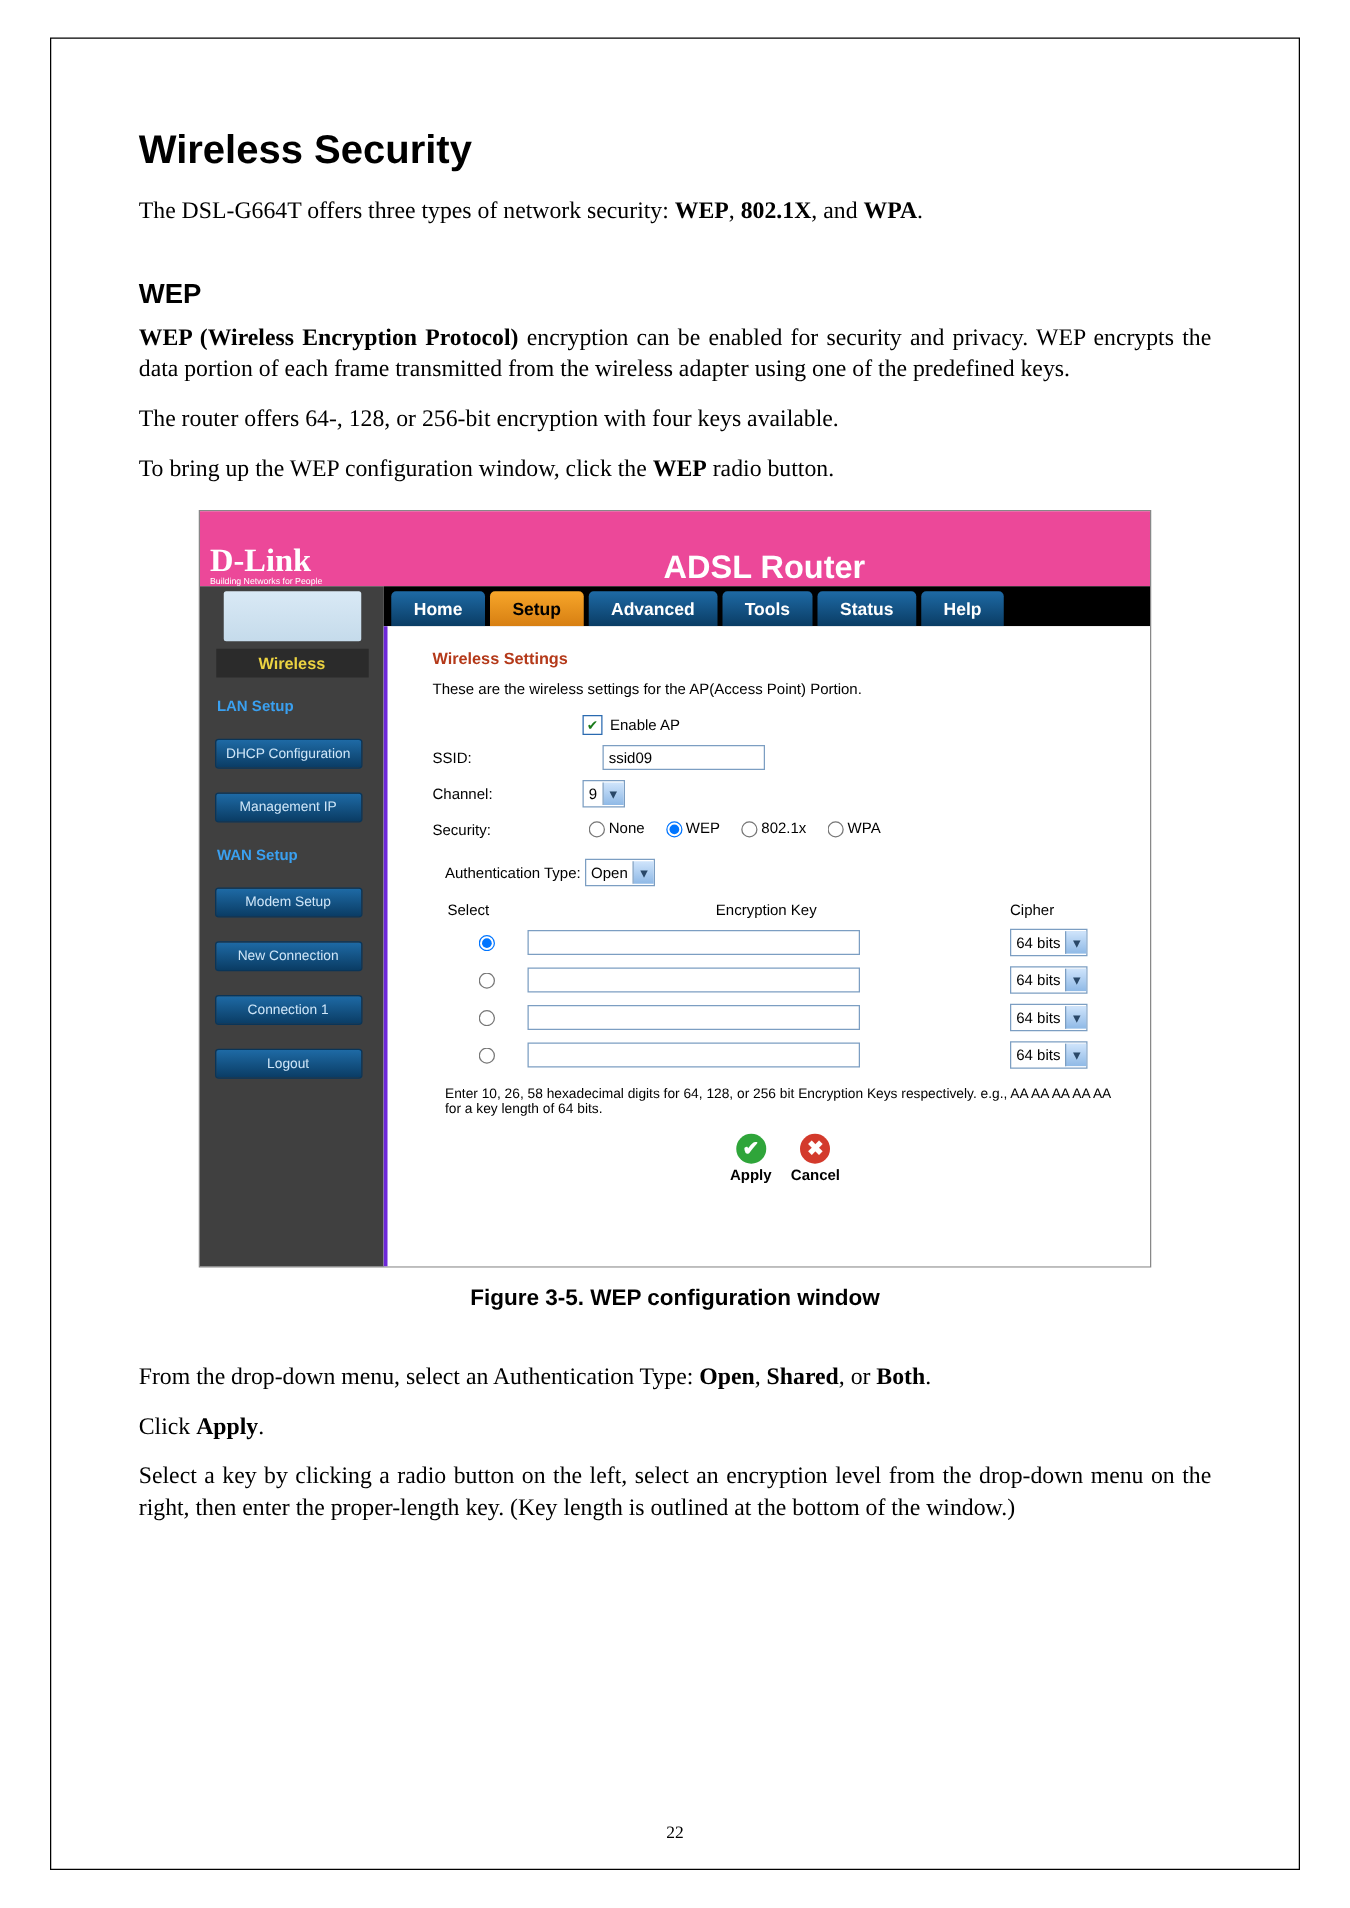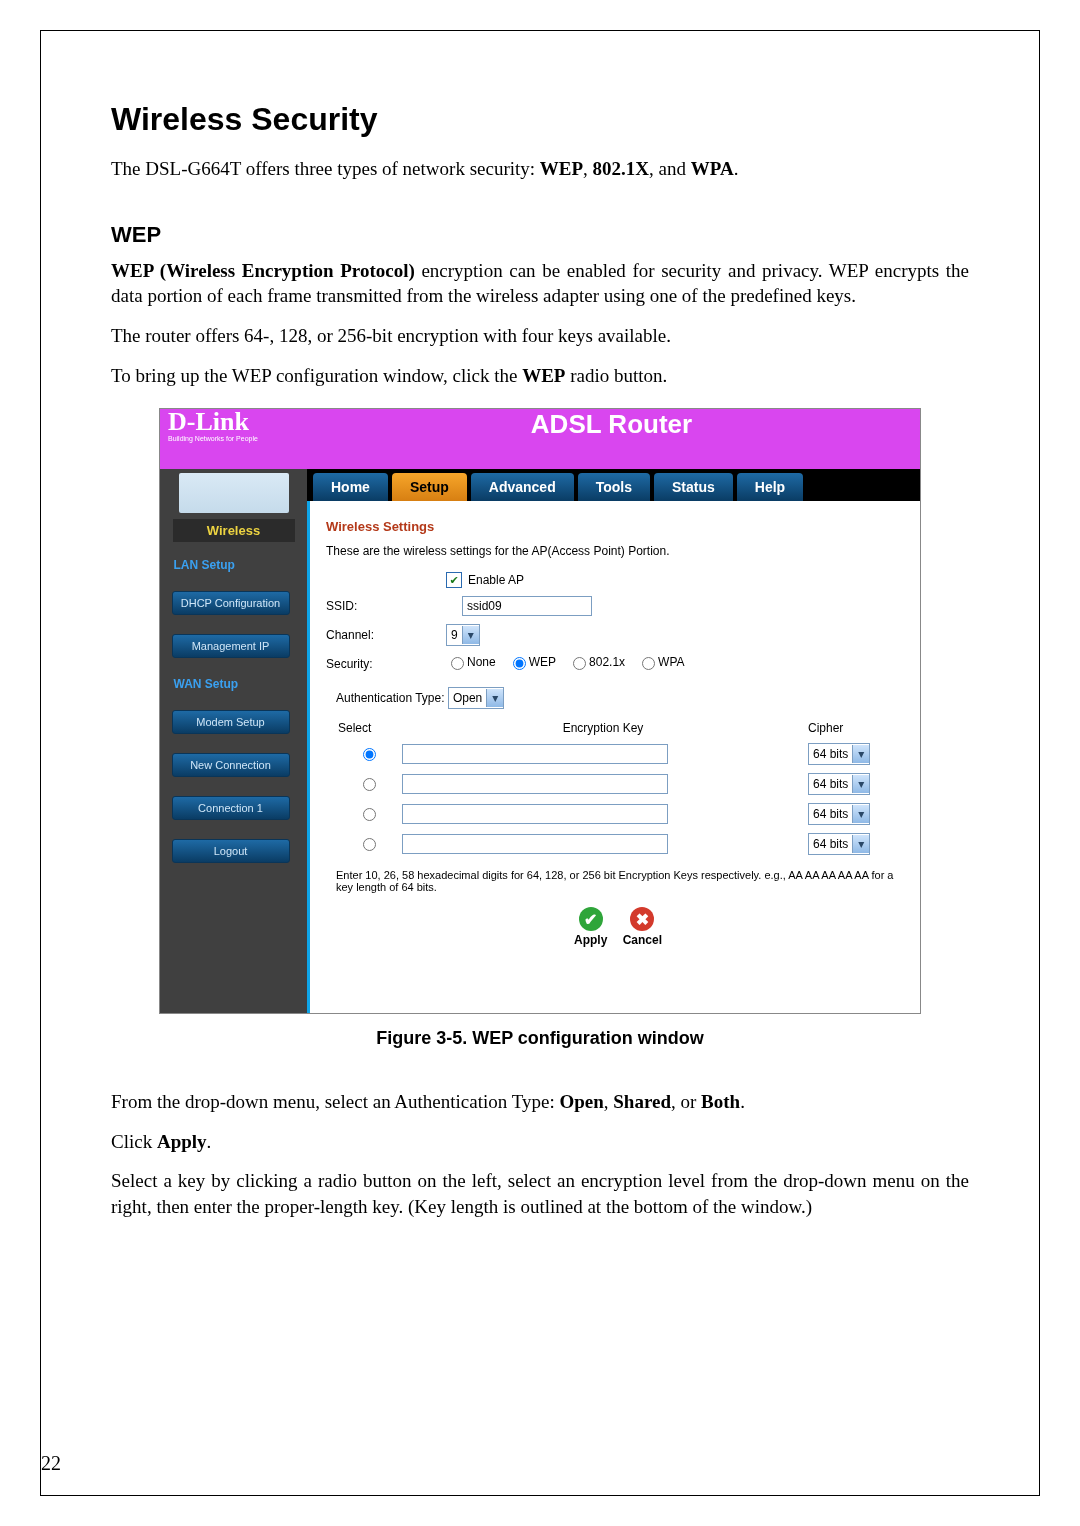"D-Link" .router-header { align-items: flex-start -> flex-end; background: #d946ef -> #ec4899 }
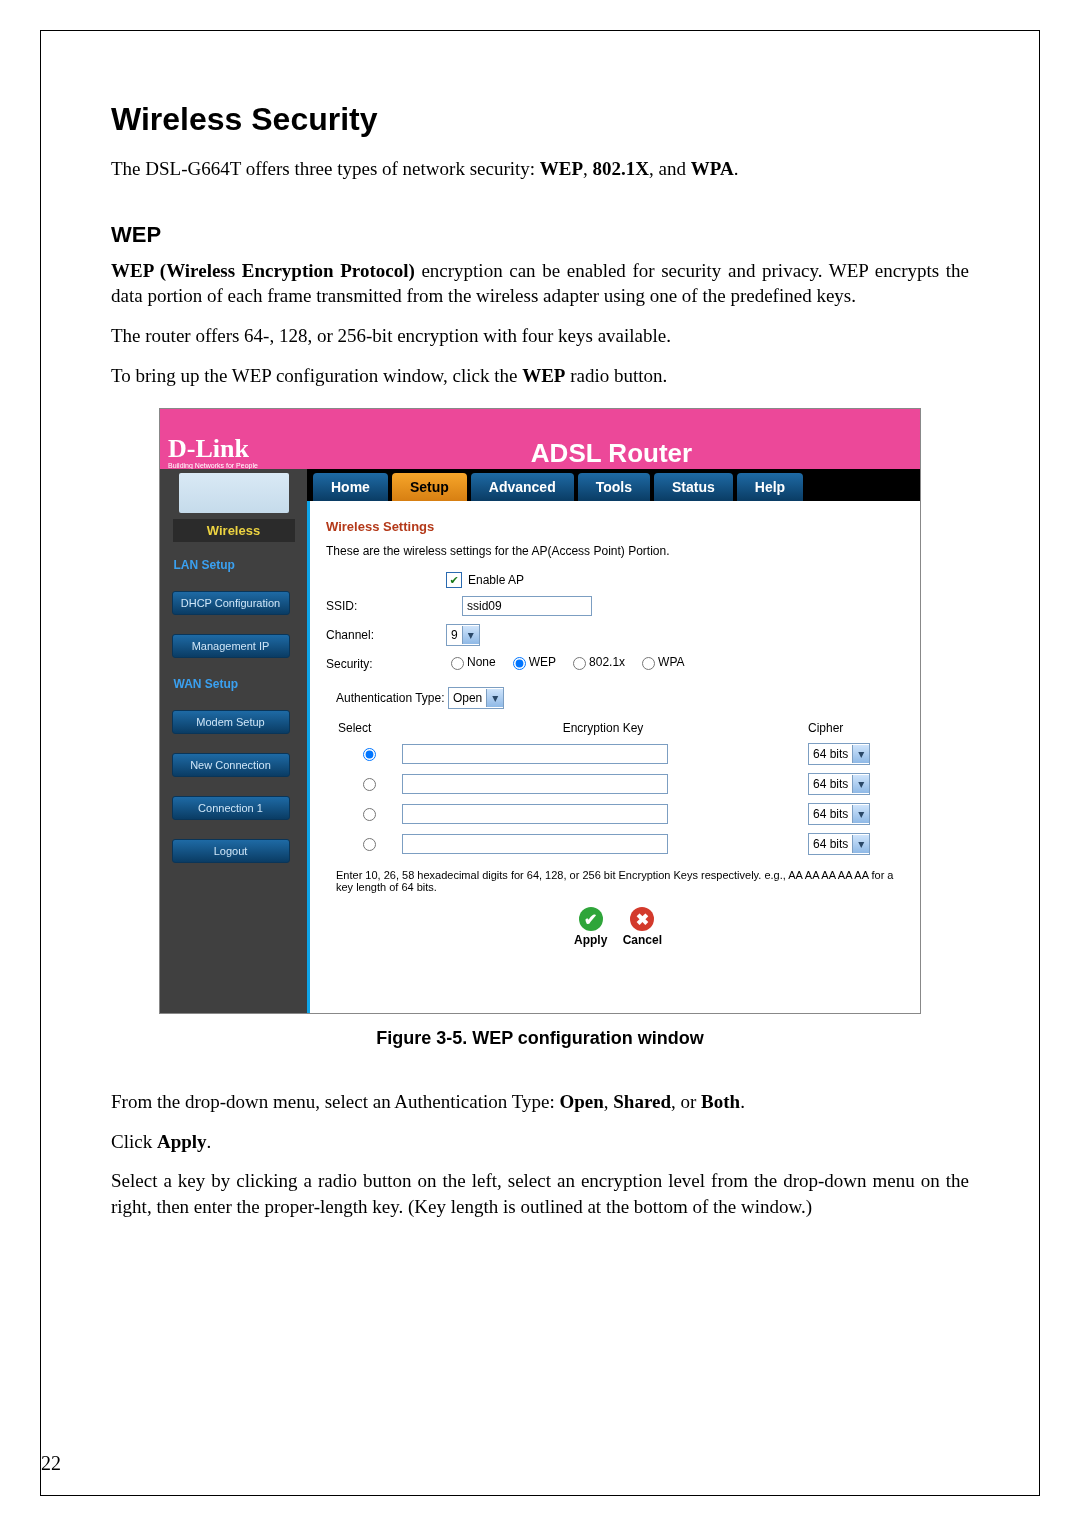"Wireless Settings" .content { border-left: 3px solid #0ea5e9 -> 3px solid #6d28d9; padding: 18px 20px 12px 16px -> 18px 20px 12px 36px }
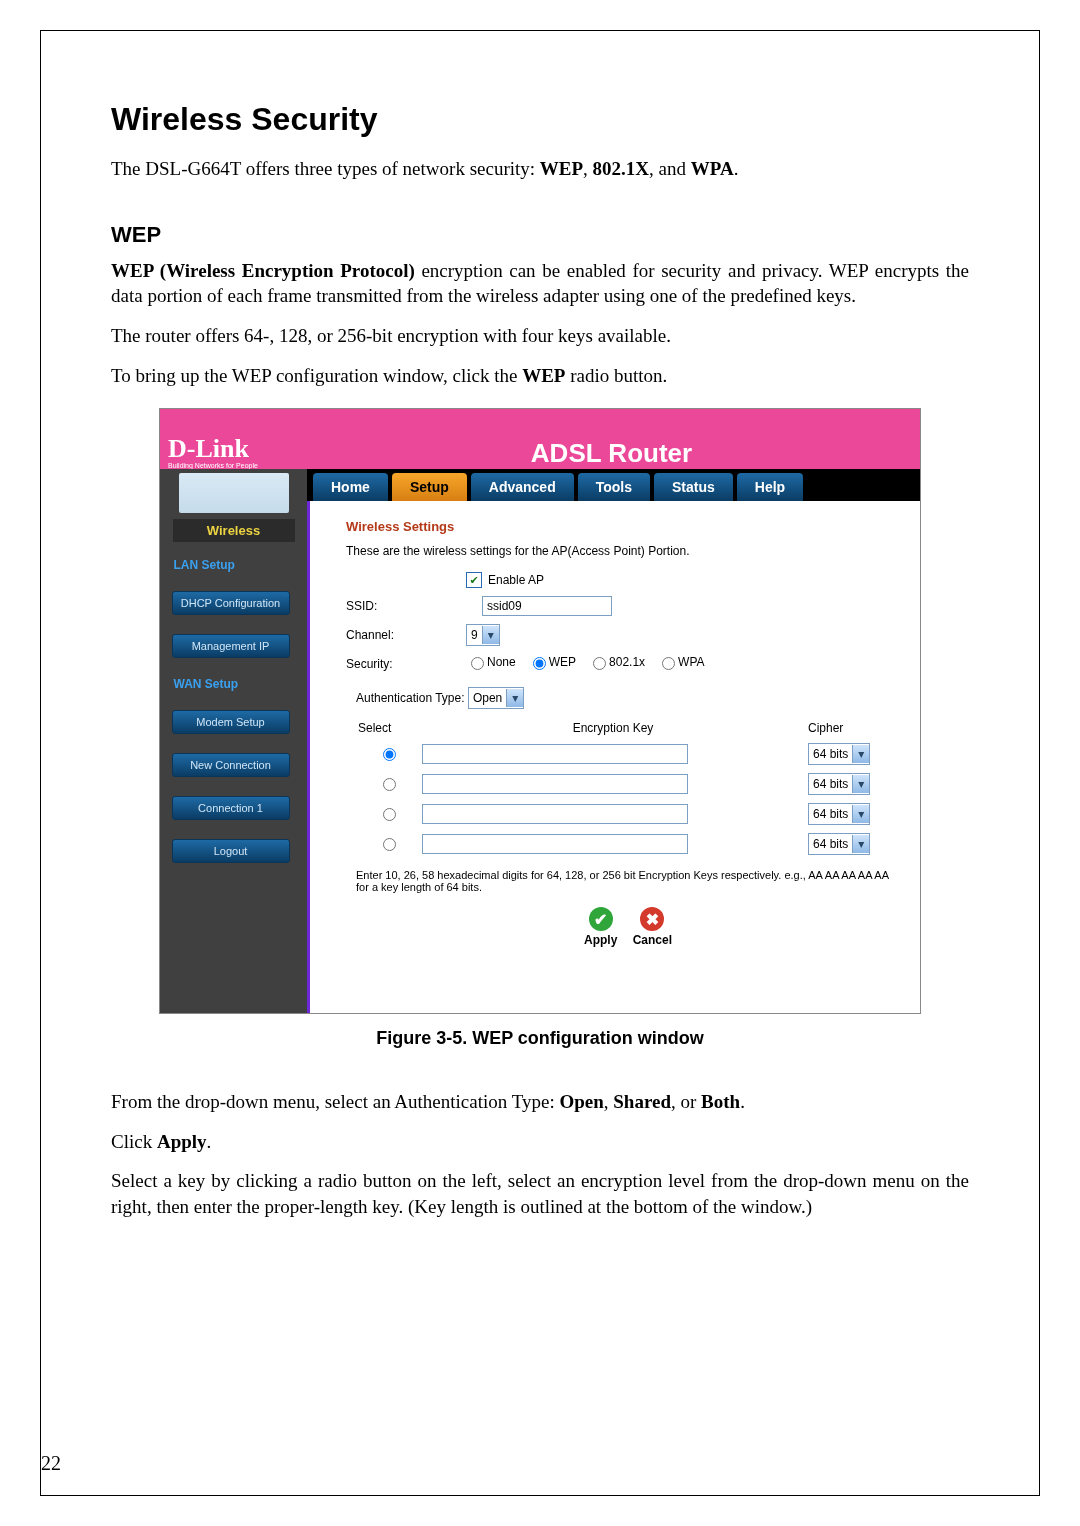"22" .page-number { font-size: 20px -> 14px; text-align: left -> center }
